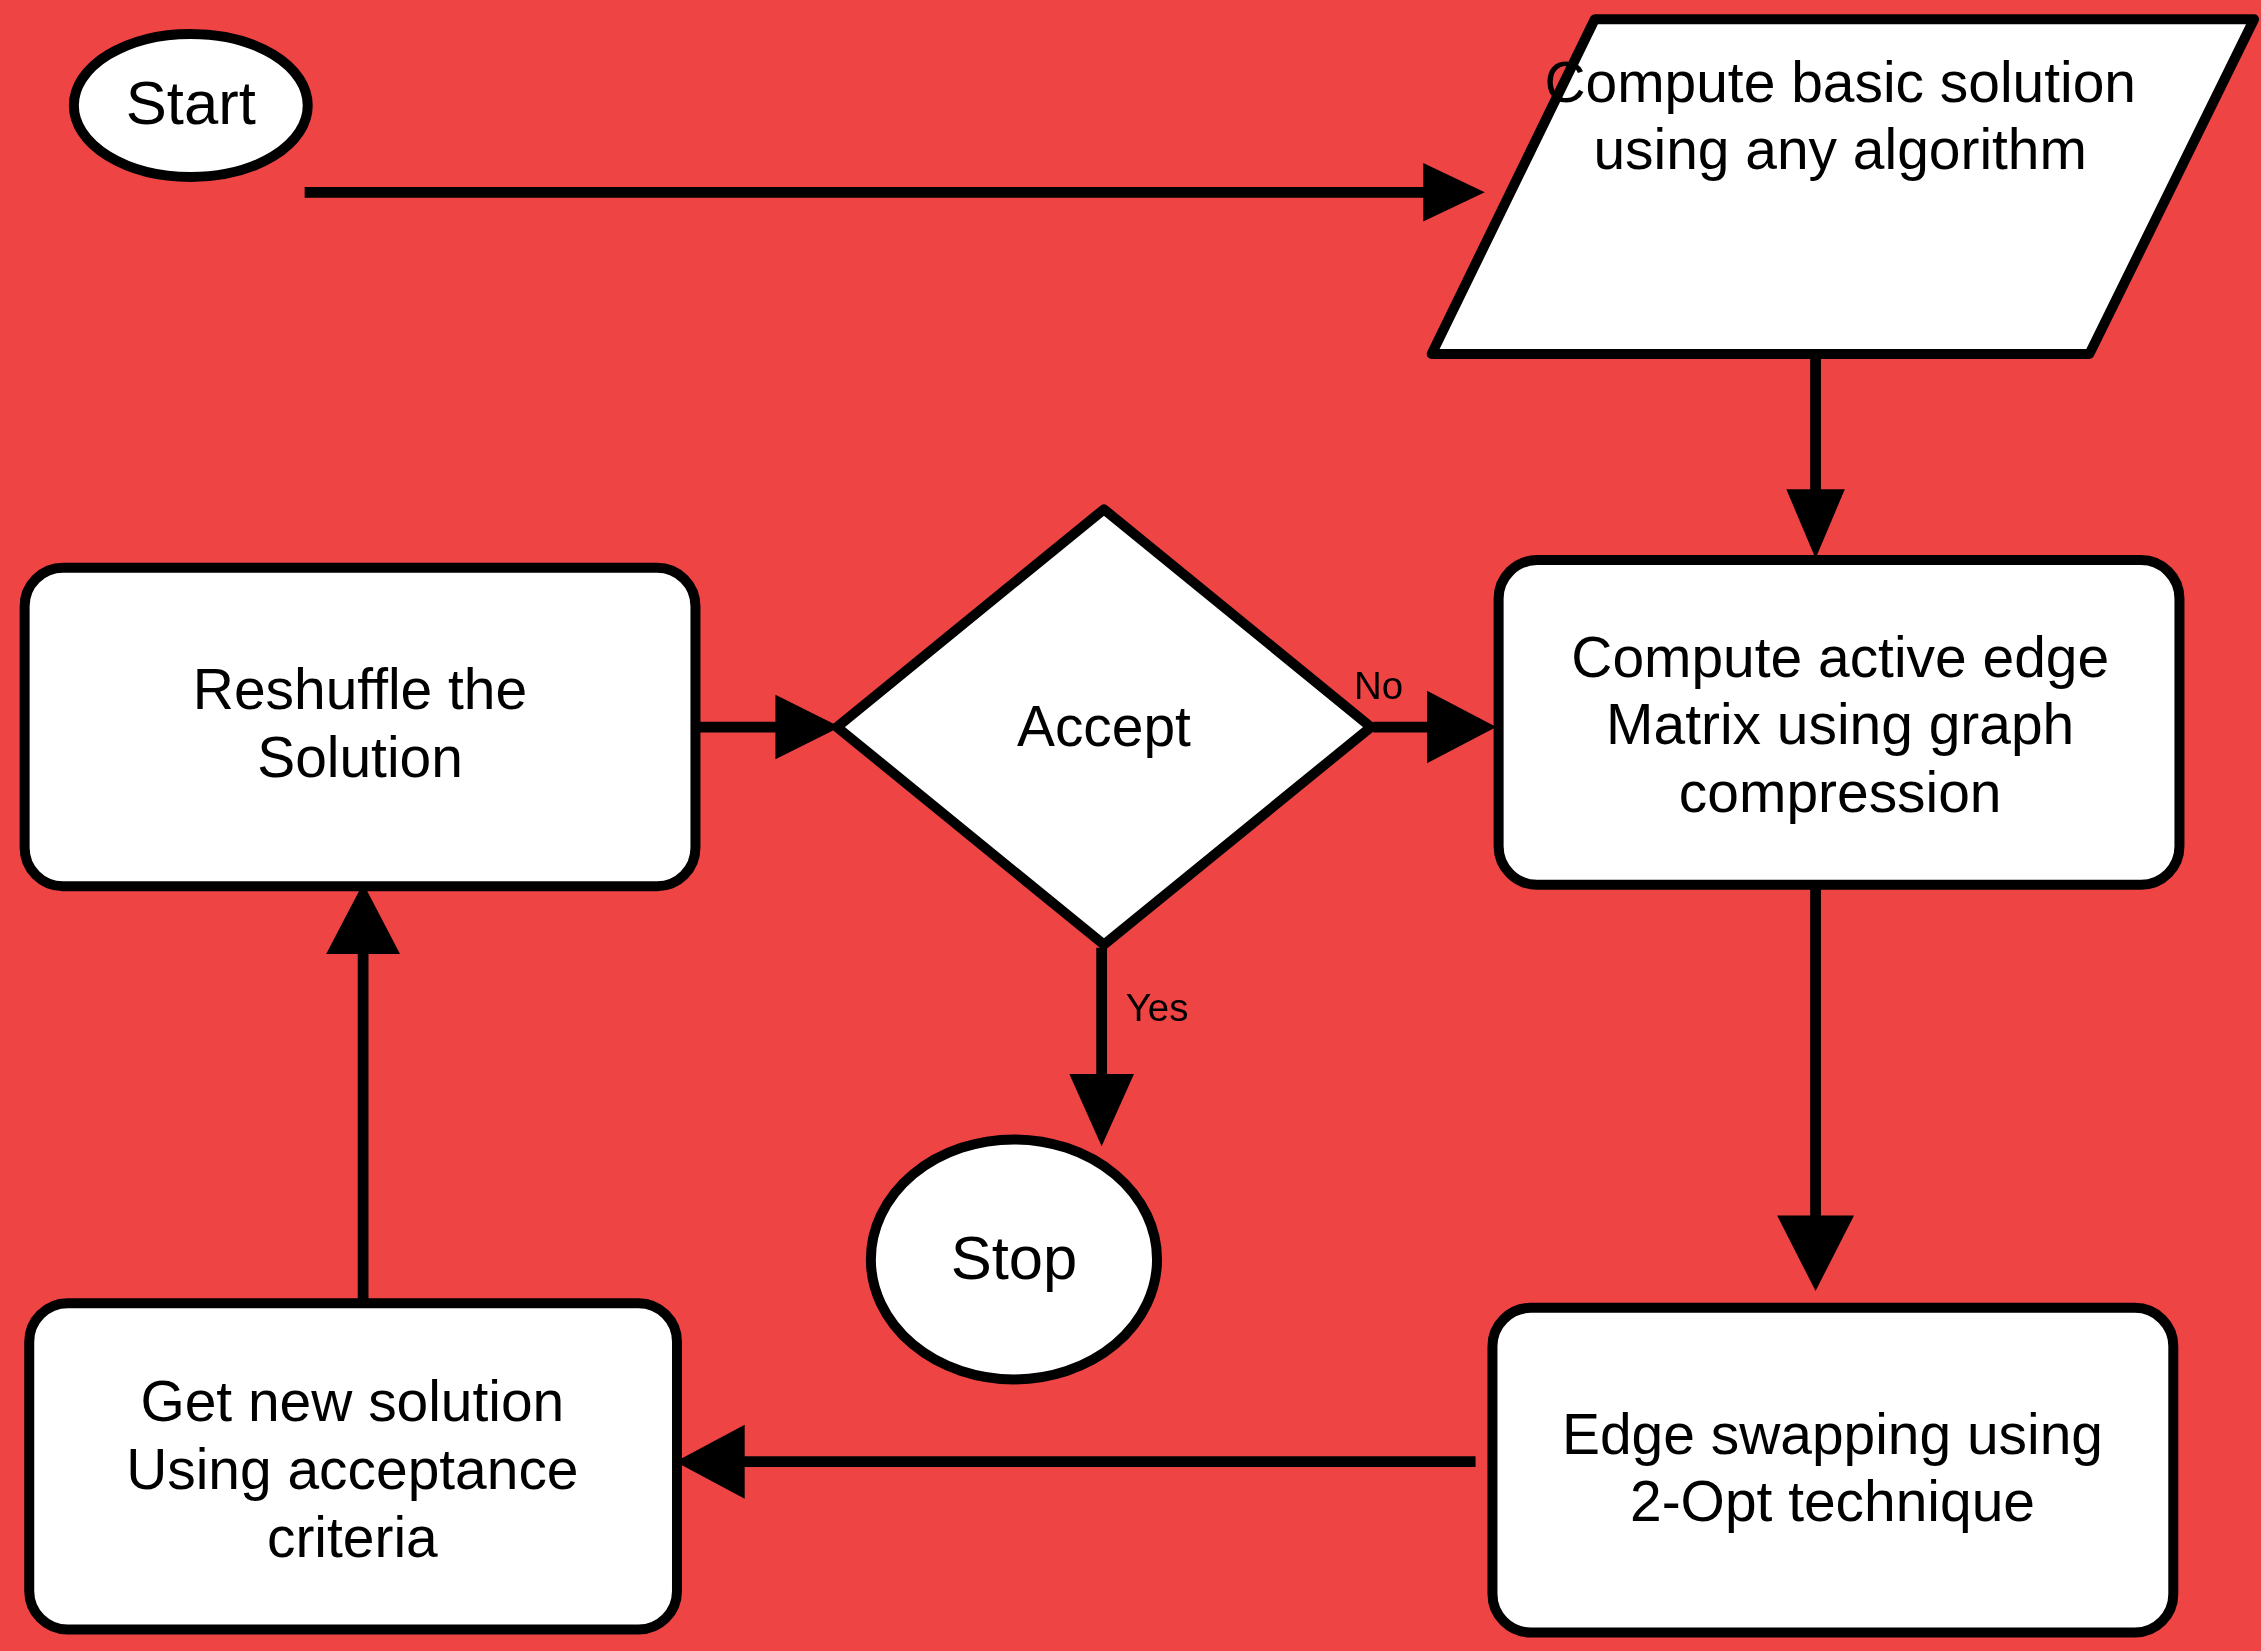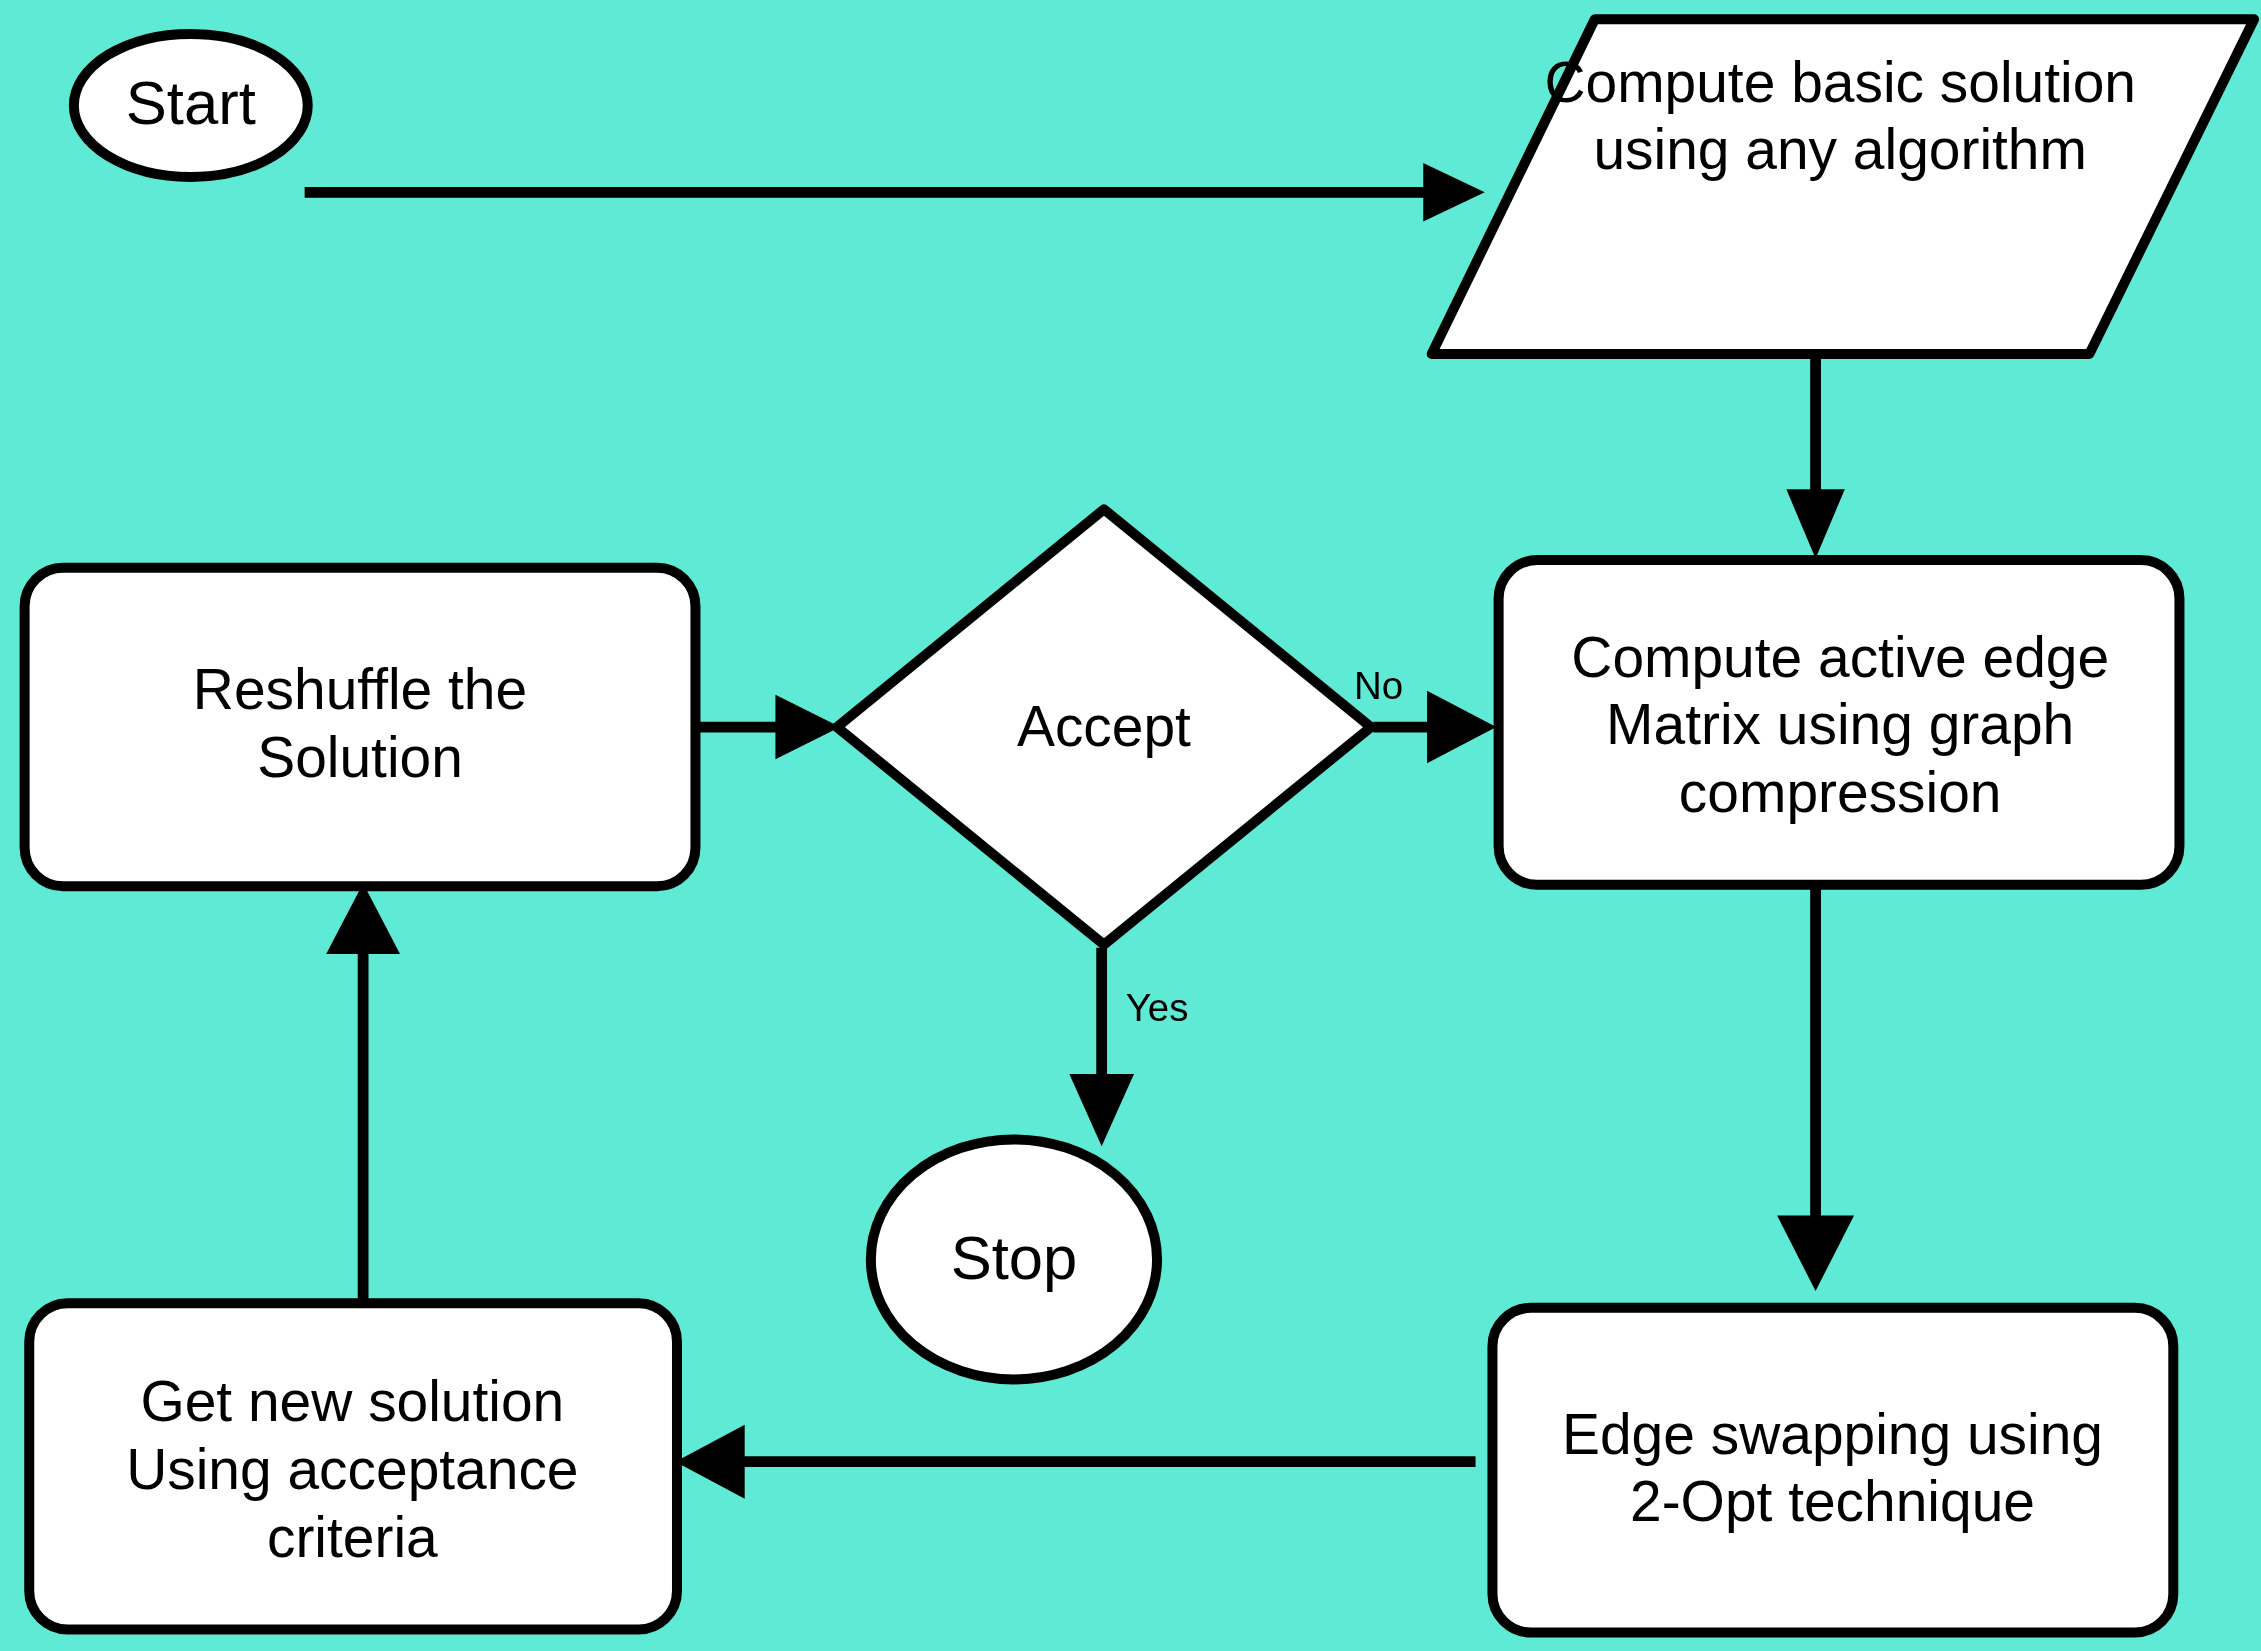"Start" #flowchart-root { background: #5eead4 -> #ef4444 }
